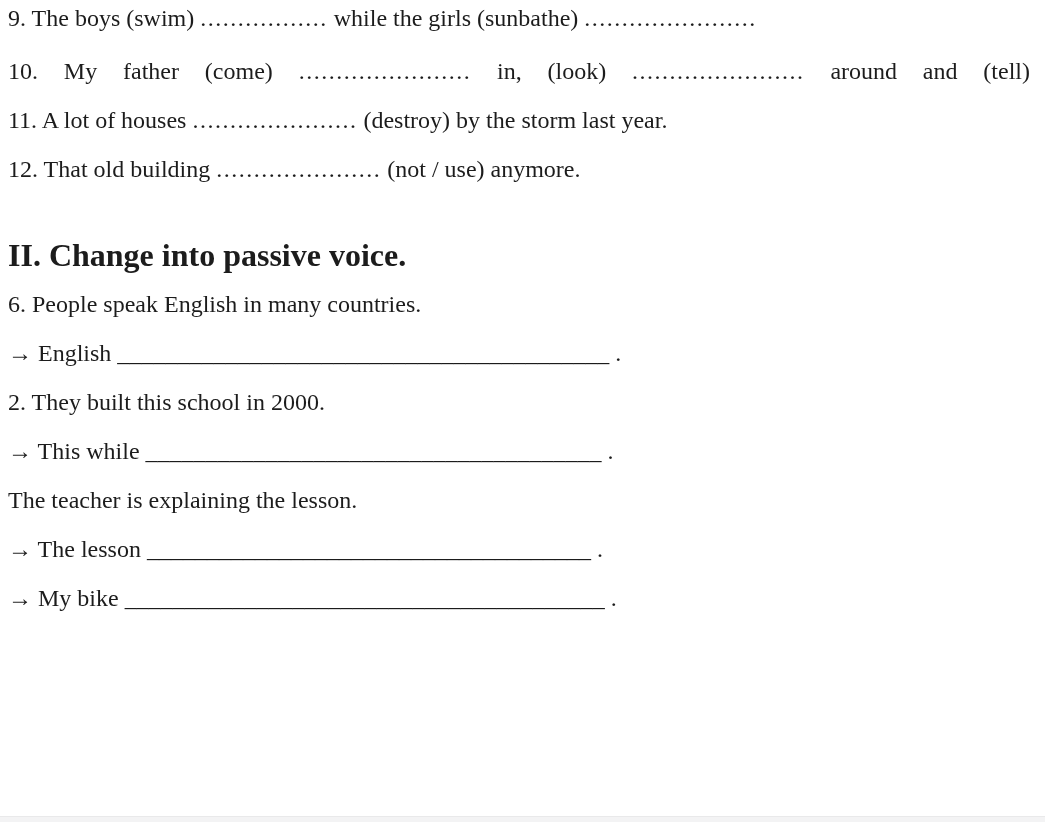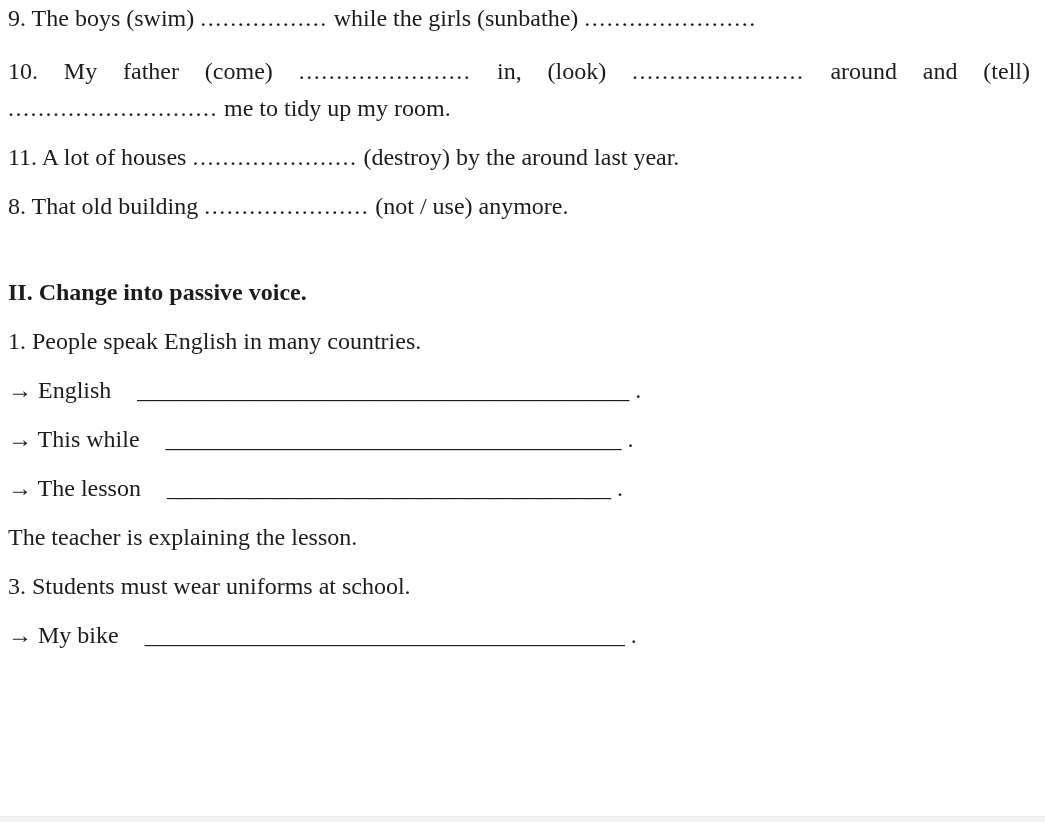"............................ me to tidy" div.wrapline { html: <div><span>............................</span><span> me to tidy up my room.</span></div> -> none }
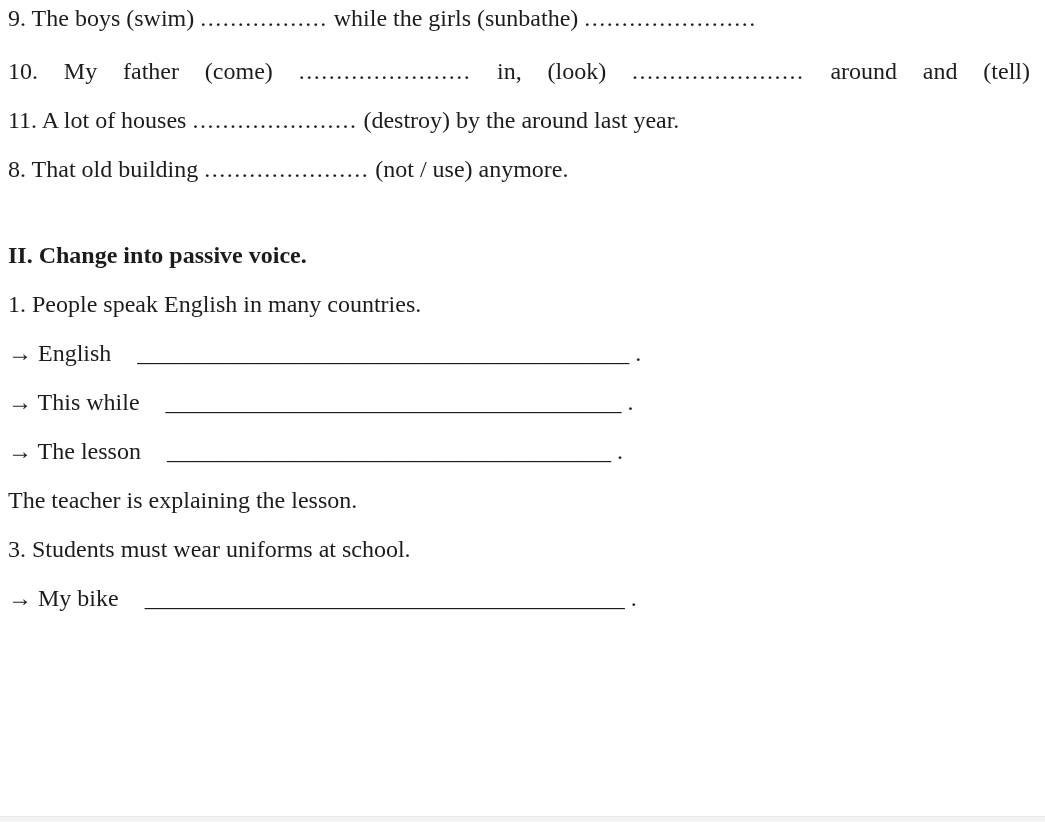"(destroy) by the around last" span { text: around -> storm }
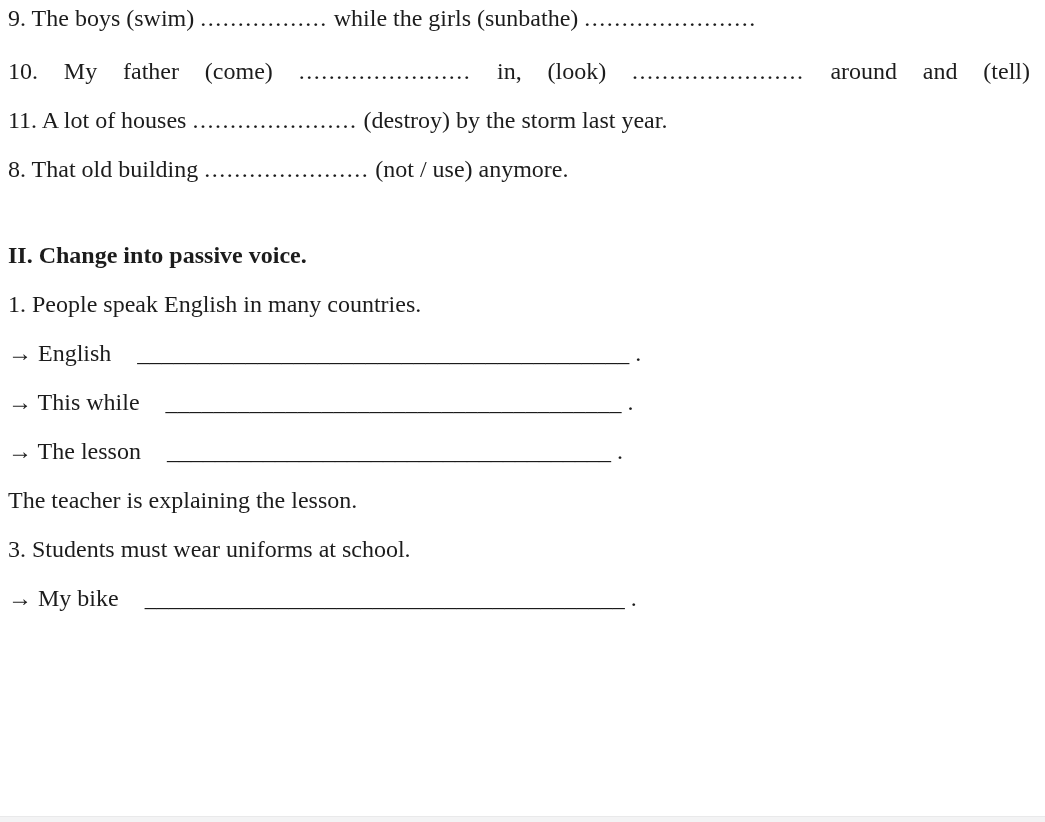"8. That old building" span { text: 8 -> 12 }
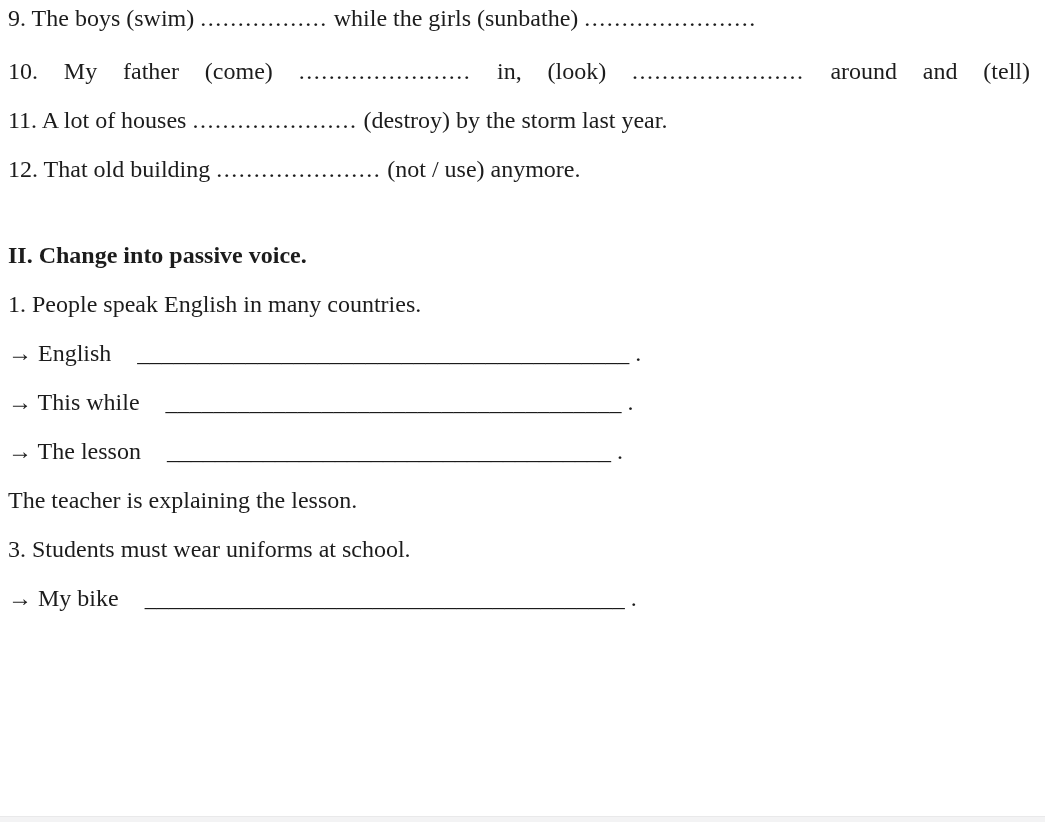"II. Change into passive voice." .heading { font-size: 24px -> 32px }
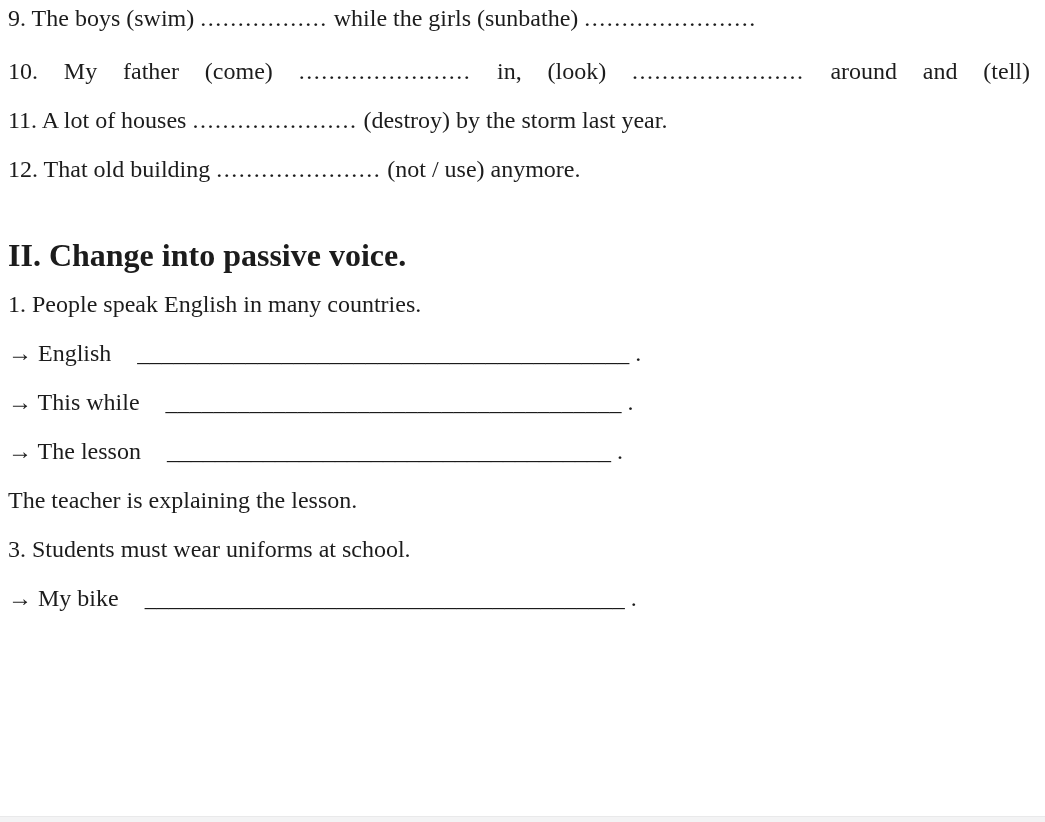"1. People speak English in" span { text: 1 -> 6 }
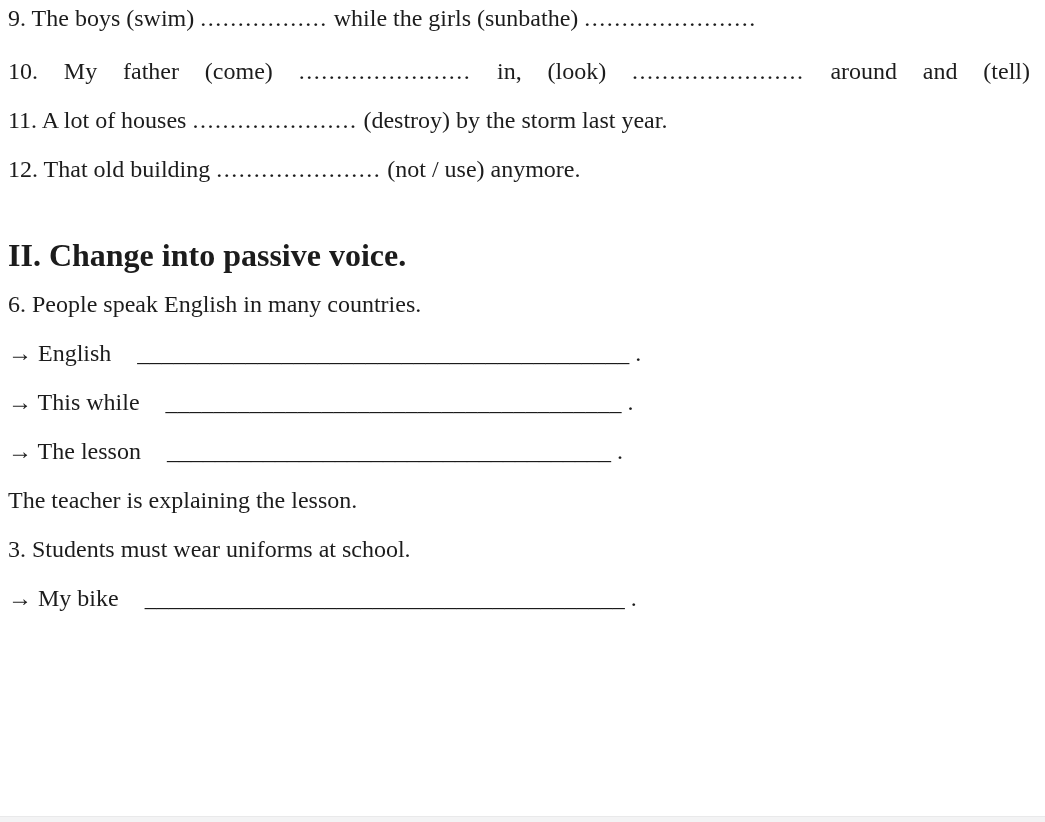"________________________________________" .uline { margin-left: 20px -> none }
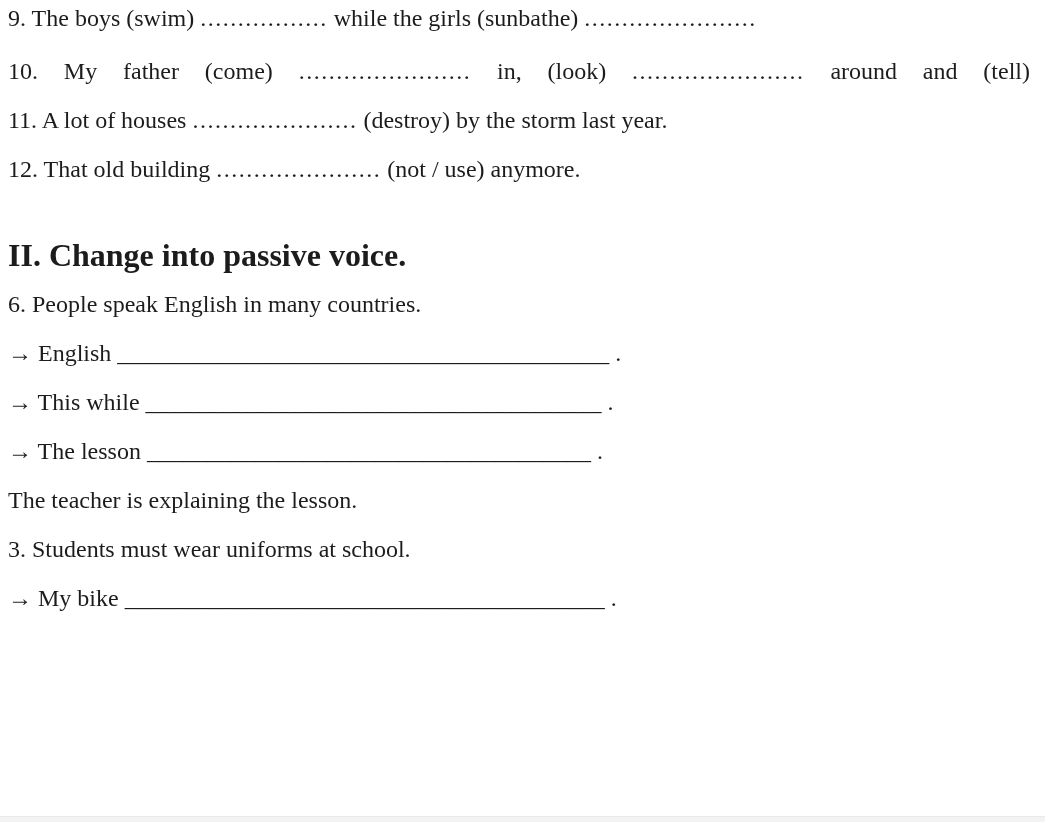"2. They built this school" p.line { html: none -> <p><span>2. They built this school in 2000.</span></p> }
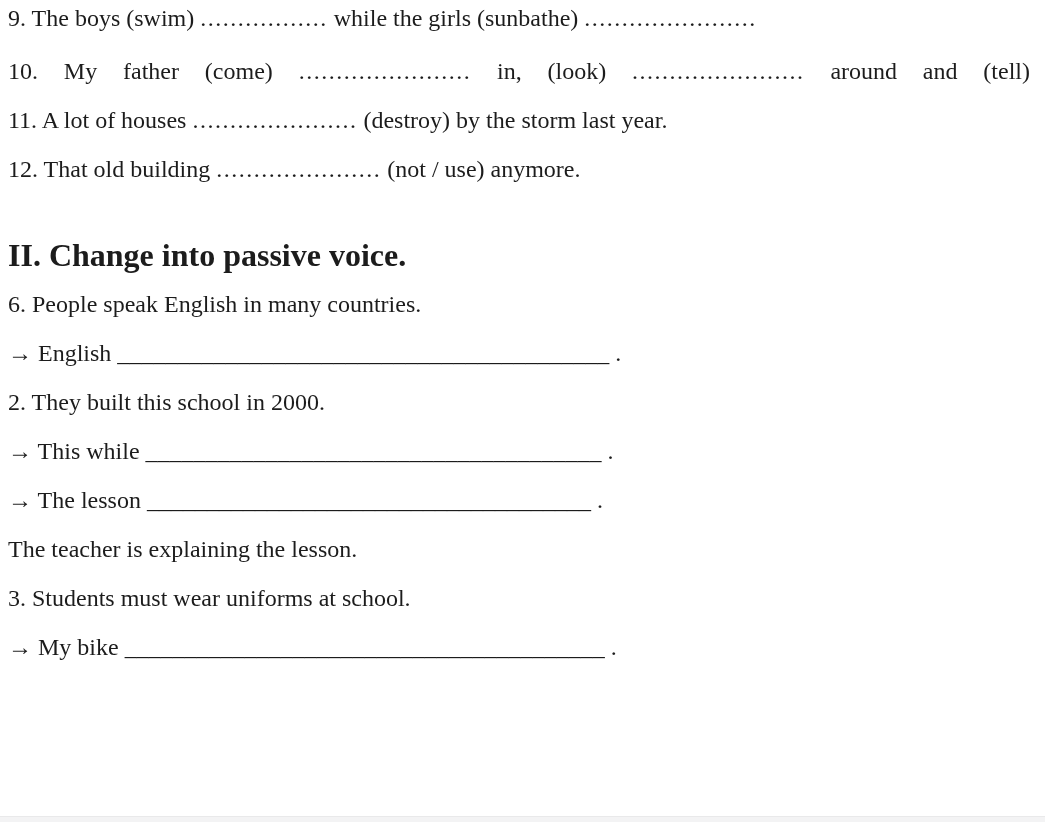"→ The lesson" p.line { order: before "The teacher is explaining the" -> after "The teacher is explaining the" }
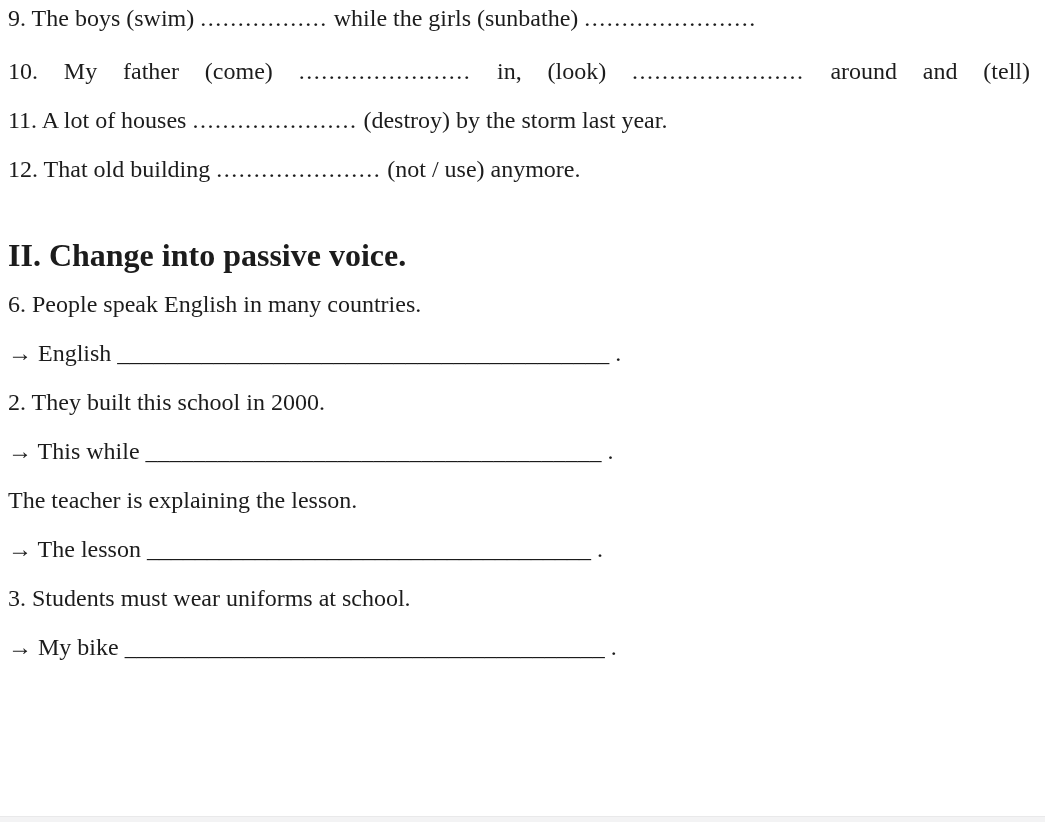"3. Students must wear uniforms" p.line { html: <p><span>3. Students must wear uniforms at school.</span></p> -> none }
